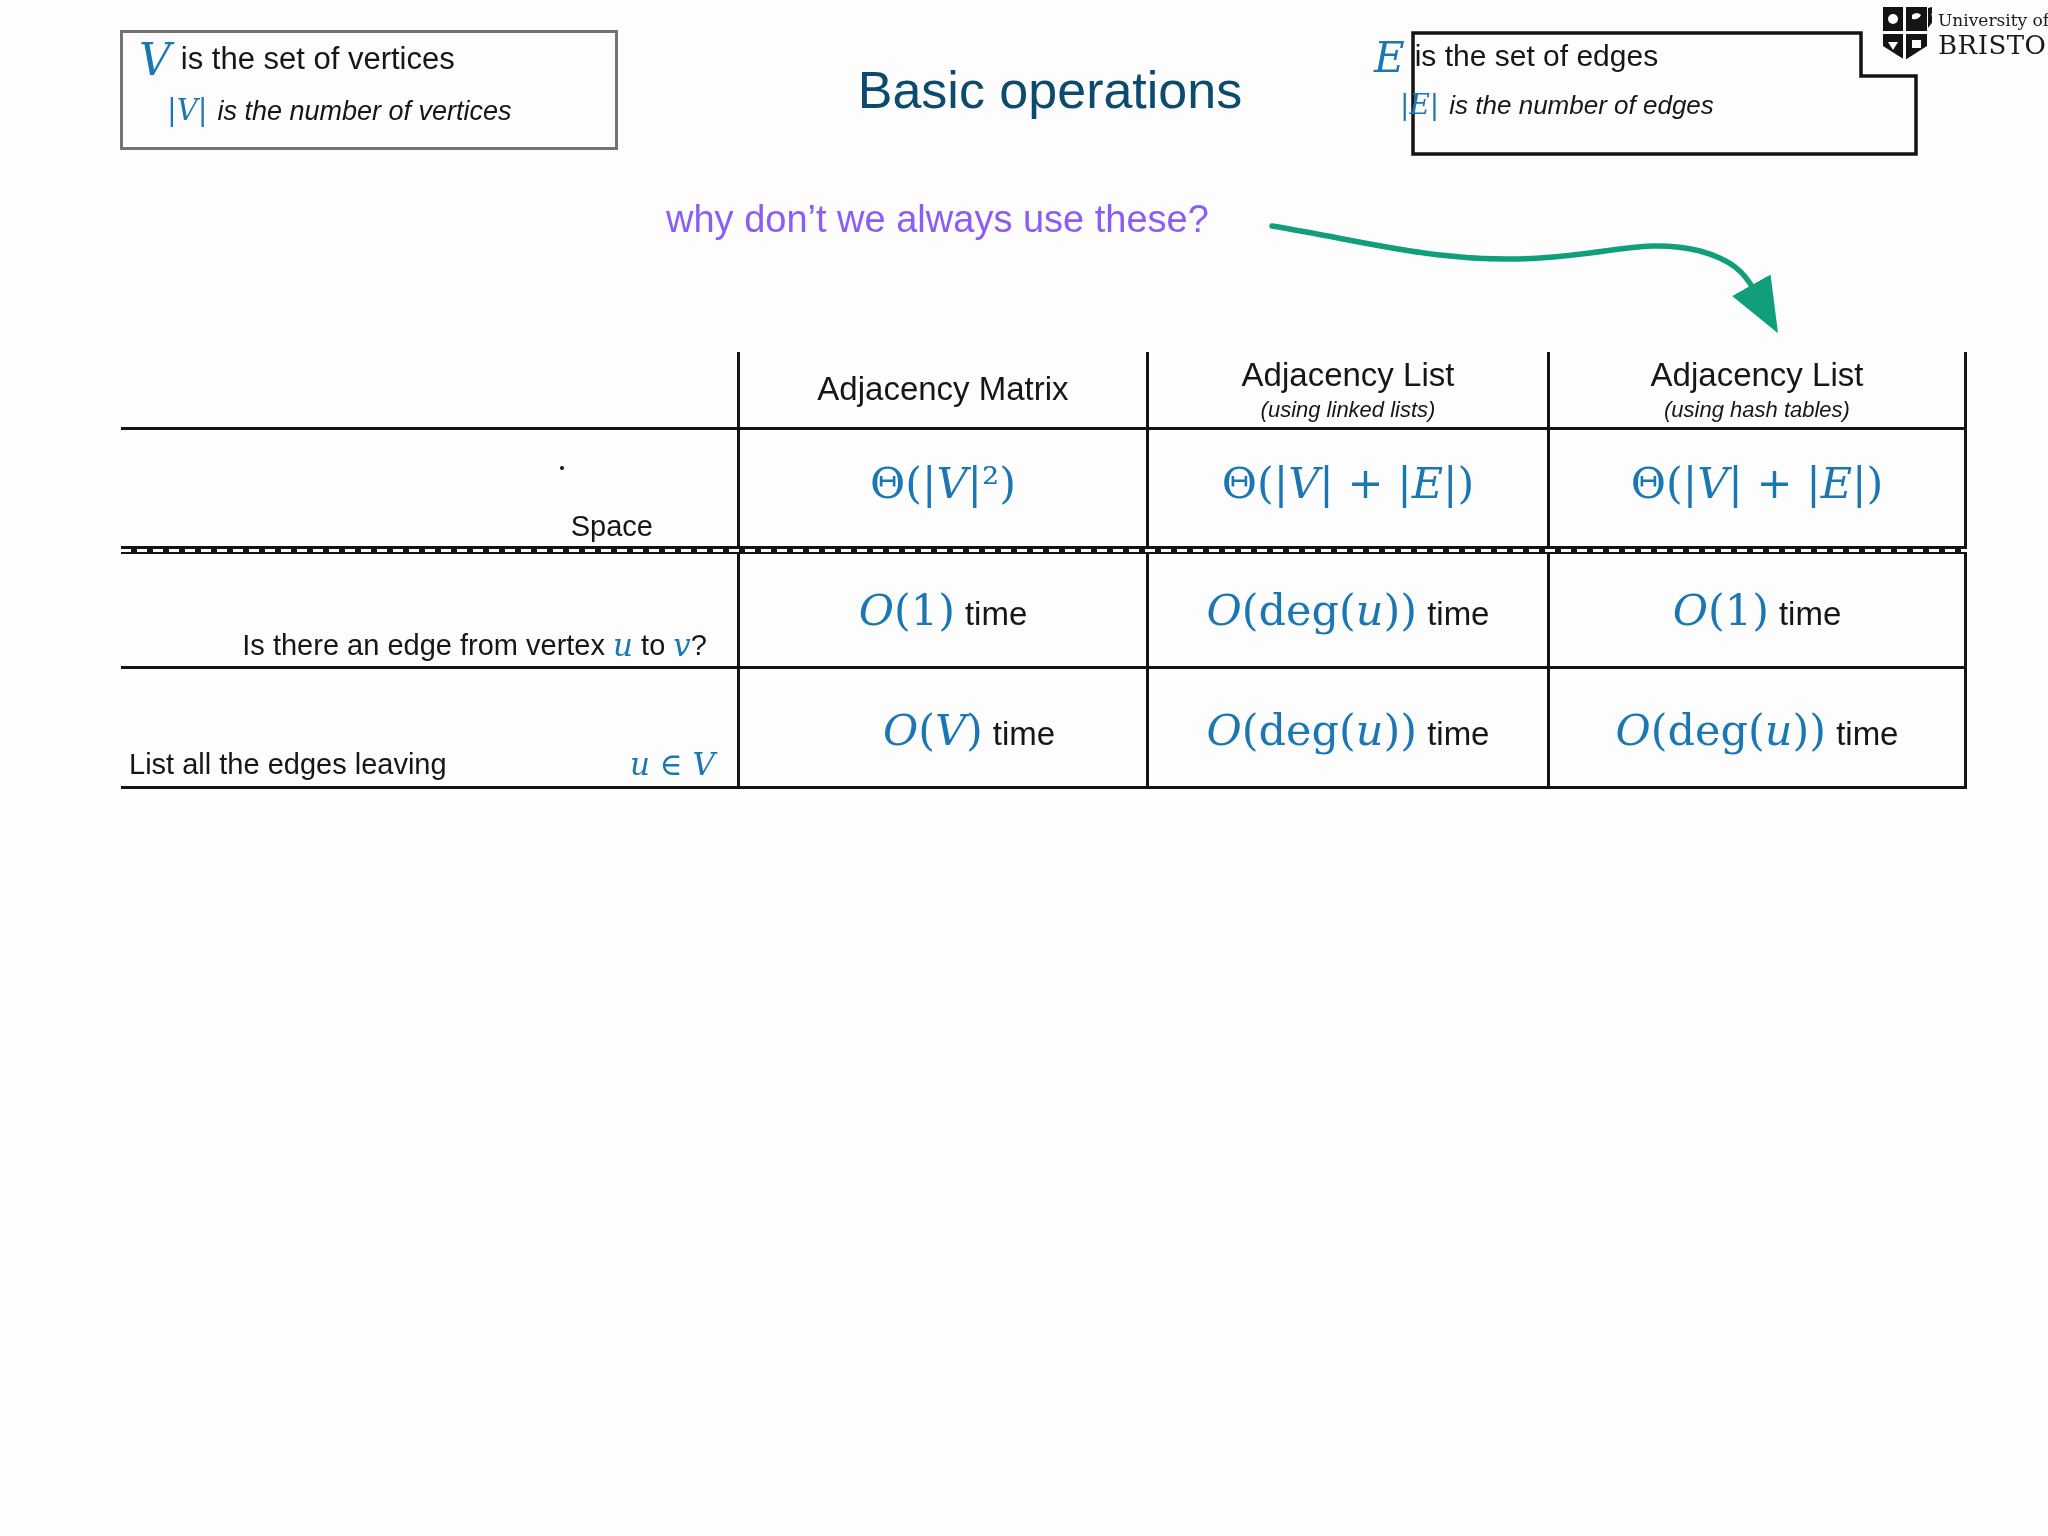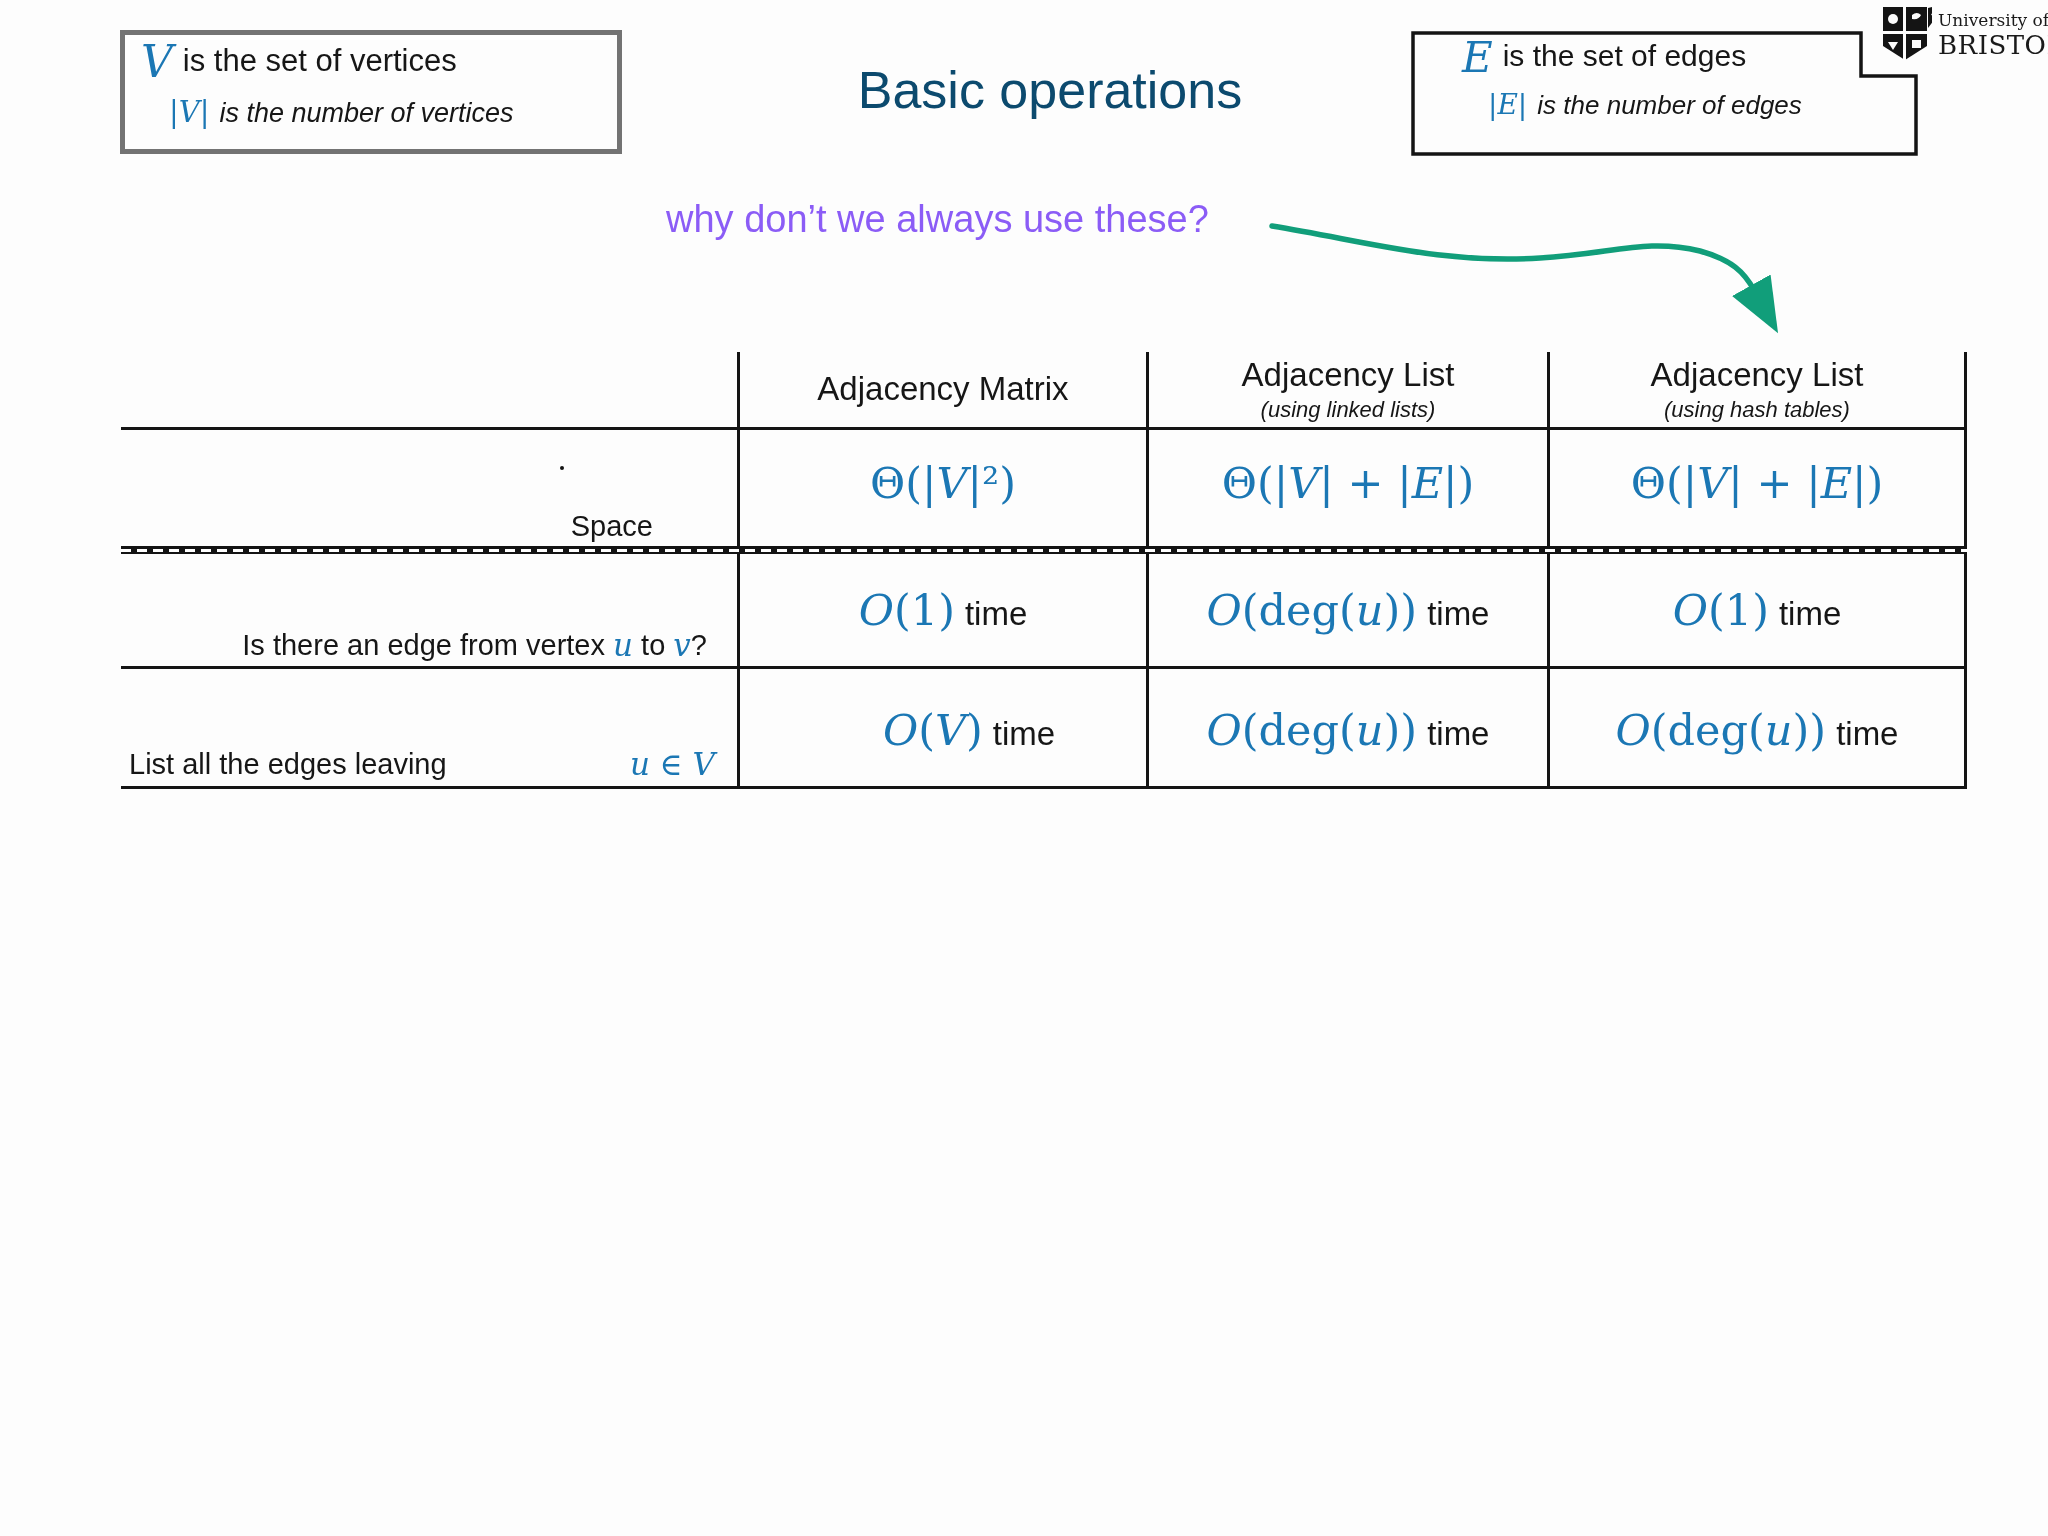"V is the set of" .vbox { border: 5px solid #737373 -> 3px solid #737373 }
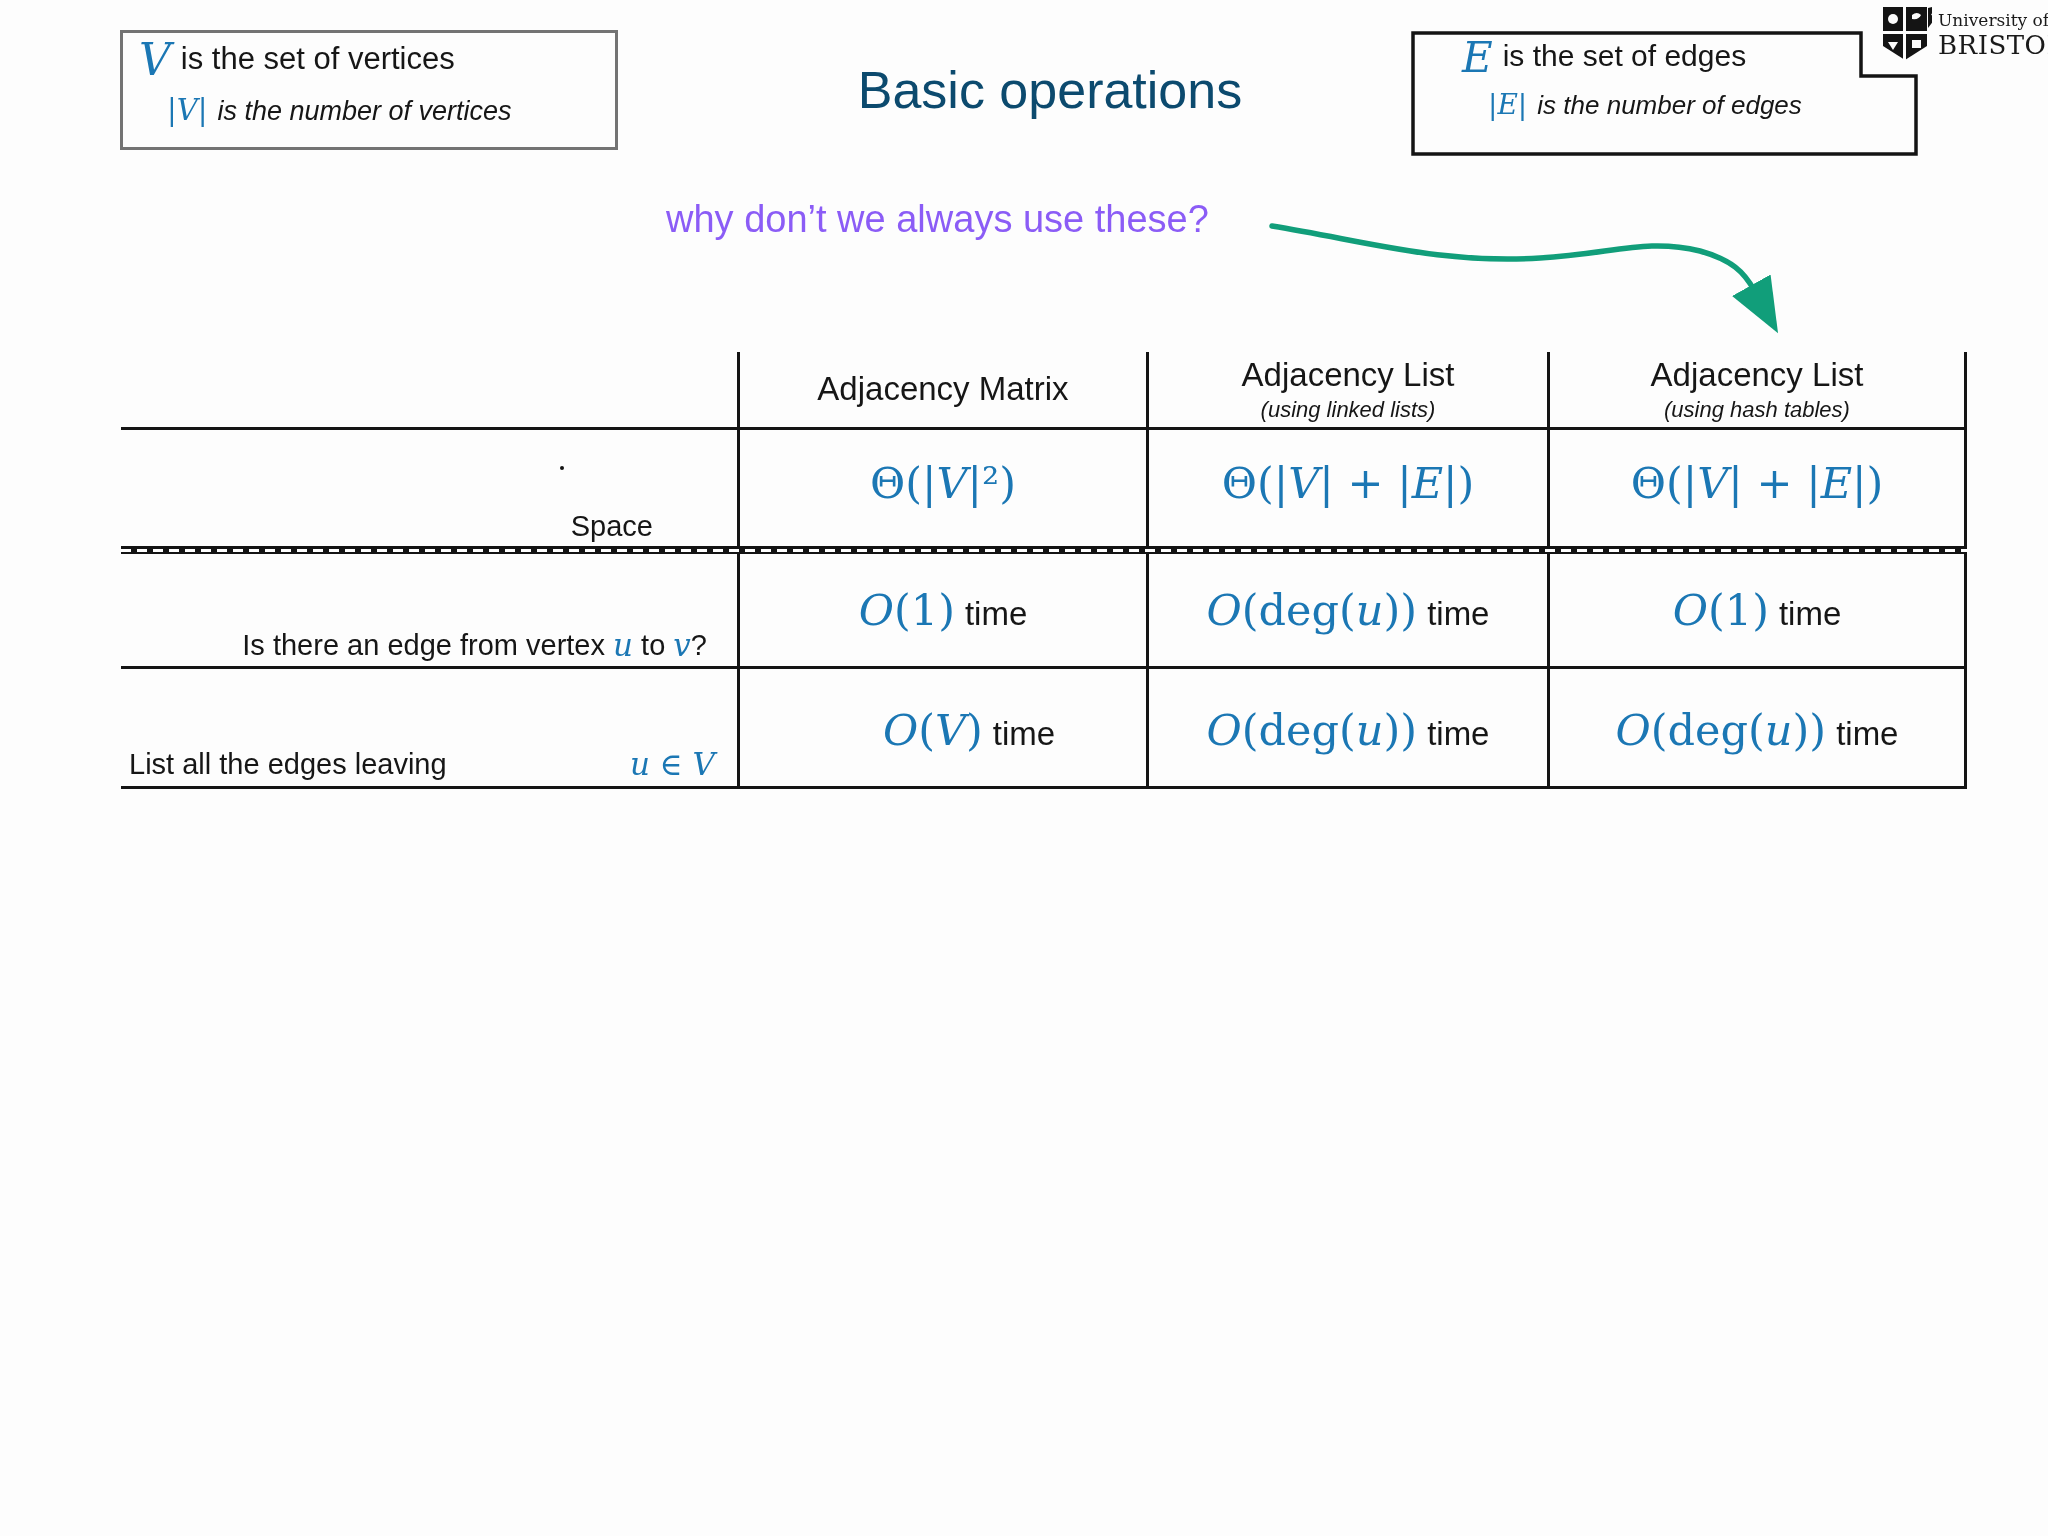"E is the set of" div.abs { left: 1436px -> 1348px }
